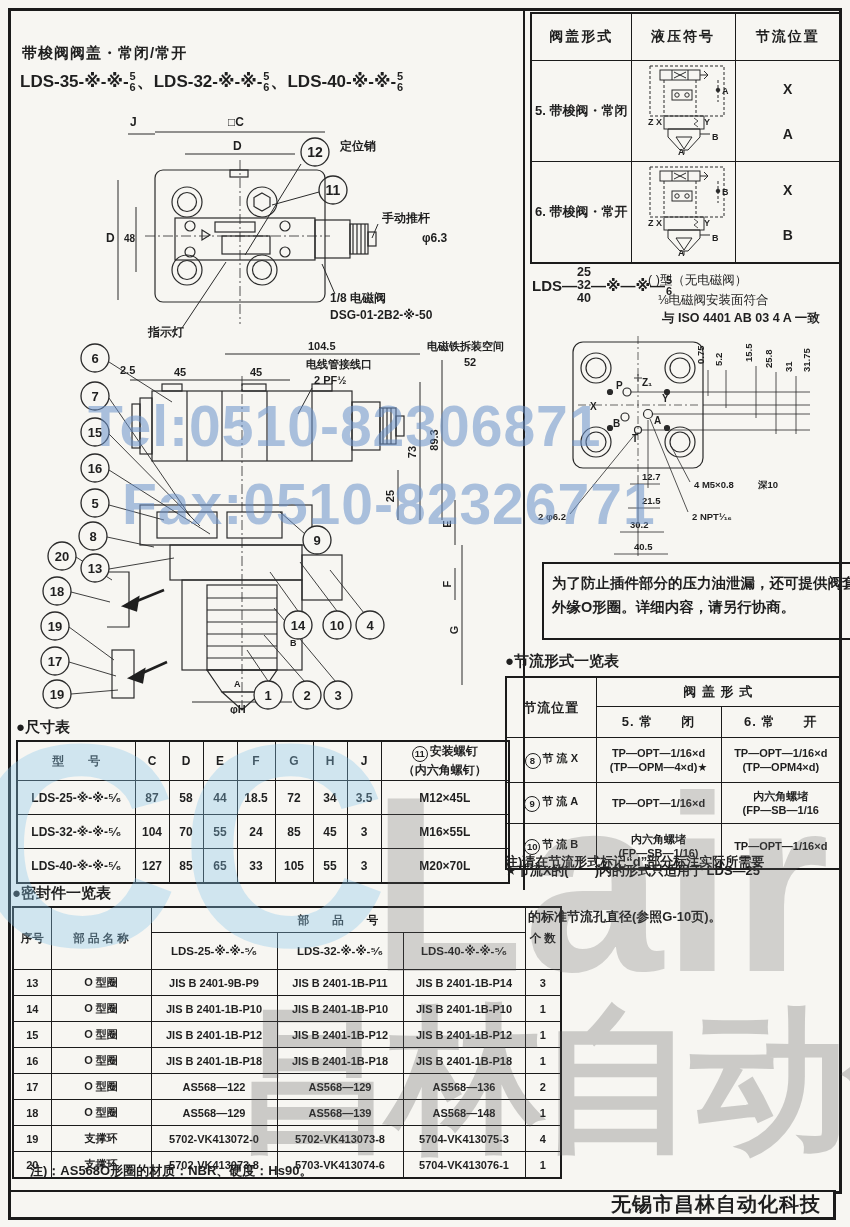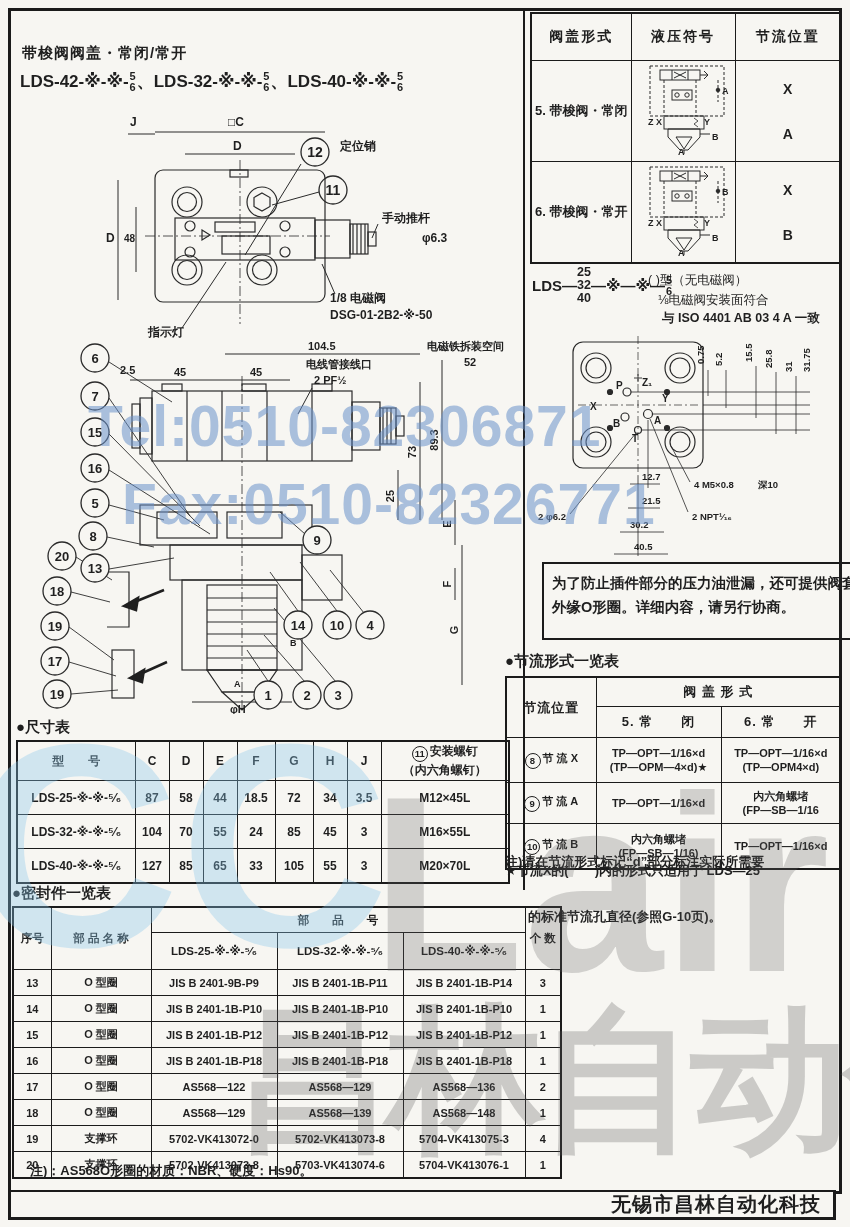"LDS-42-※-※-" span { text: LDS-42- -> LDS-35- }
